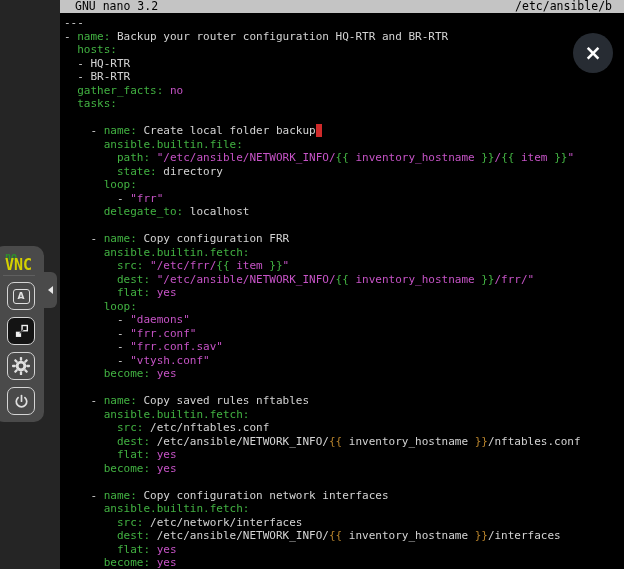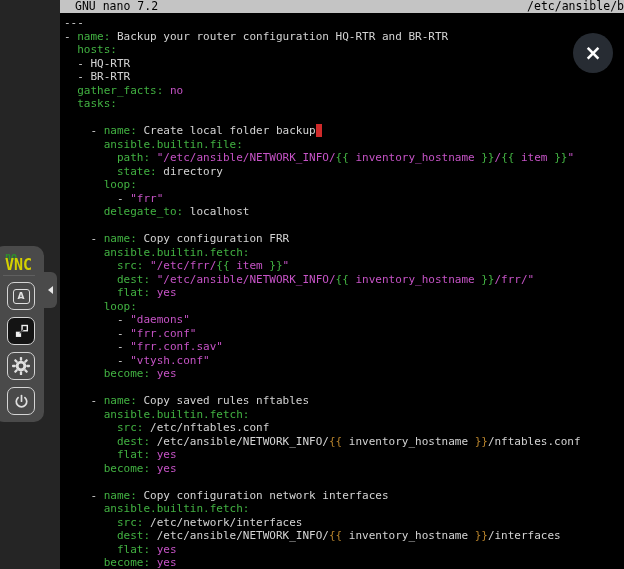"GNU nano 7.2" span.app { text: 7.2 -> 3.2 }
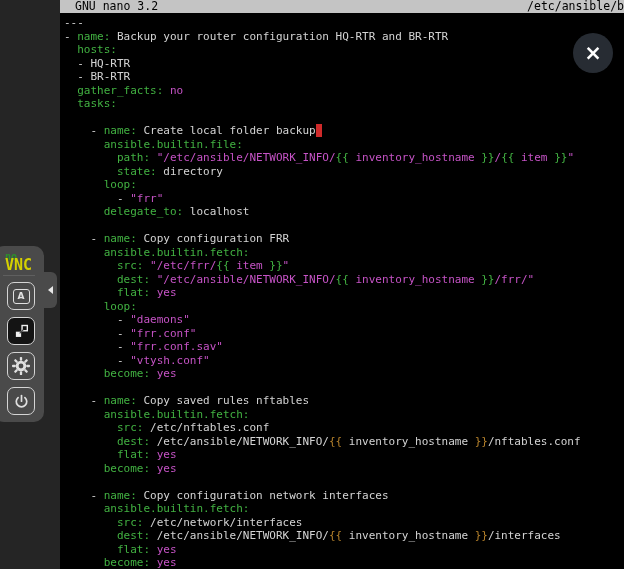"/etc/ansible/b" .titlebar .file { padding-right: 0 -> 12px }
